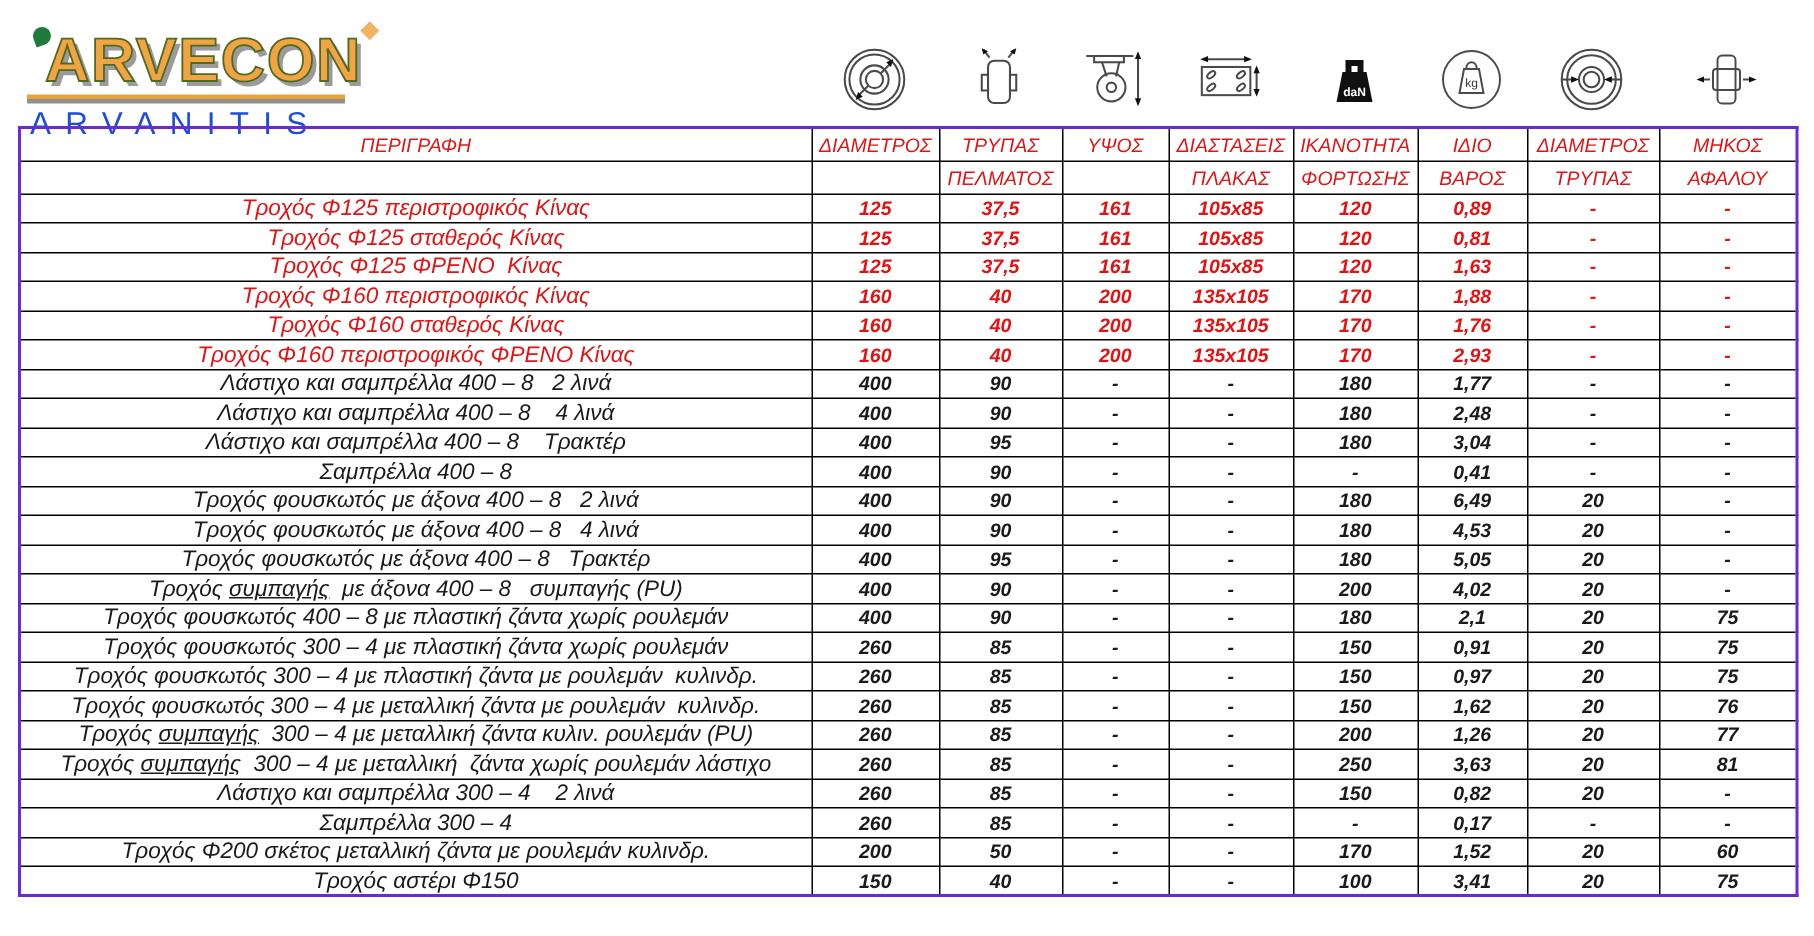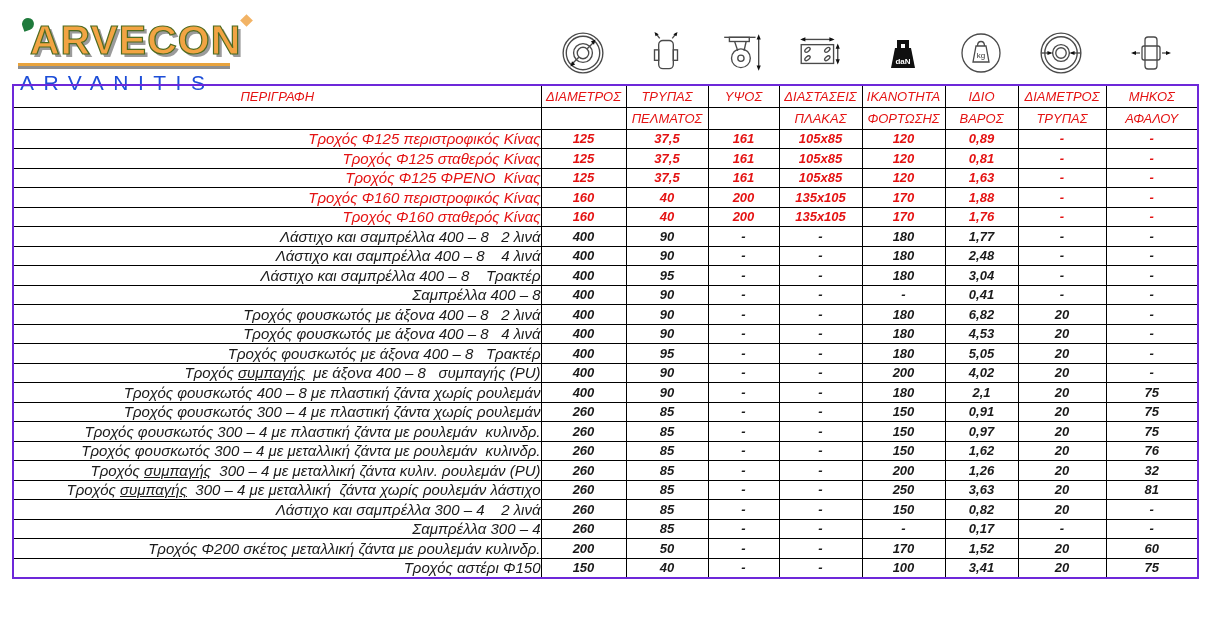"Τροχός Φ125 περιστροφικός Κίνας" td.desc { text-align: right -> center }
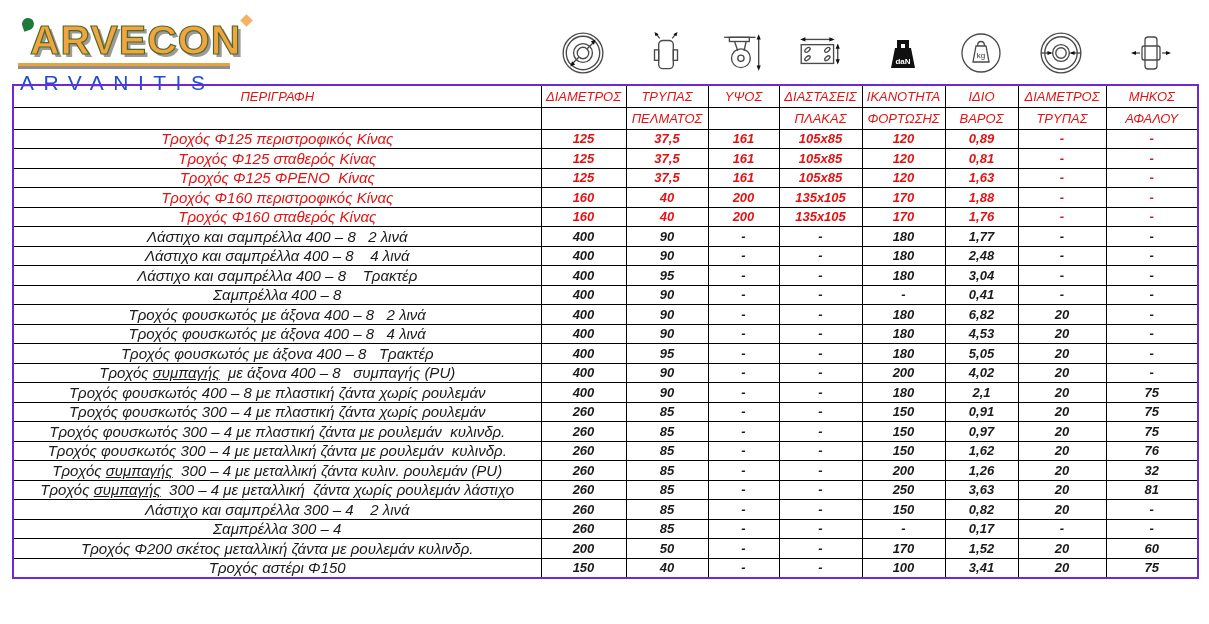"Τροχός Φ160 περιστροφικός ΦΡΕΝΟ Κίνας" tr.row-red { html: none -> <tr> <td>Τροχός Φ160 περιστροφικός ΦΡΕΝΟ Κίνας</td> <td>160</td> <td>40</td> <td>200</td> <td>135x105</td> <td>170</td> <td>2,93</td> <td>-</td> <td>-</td> </tr> }
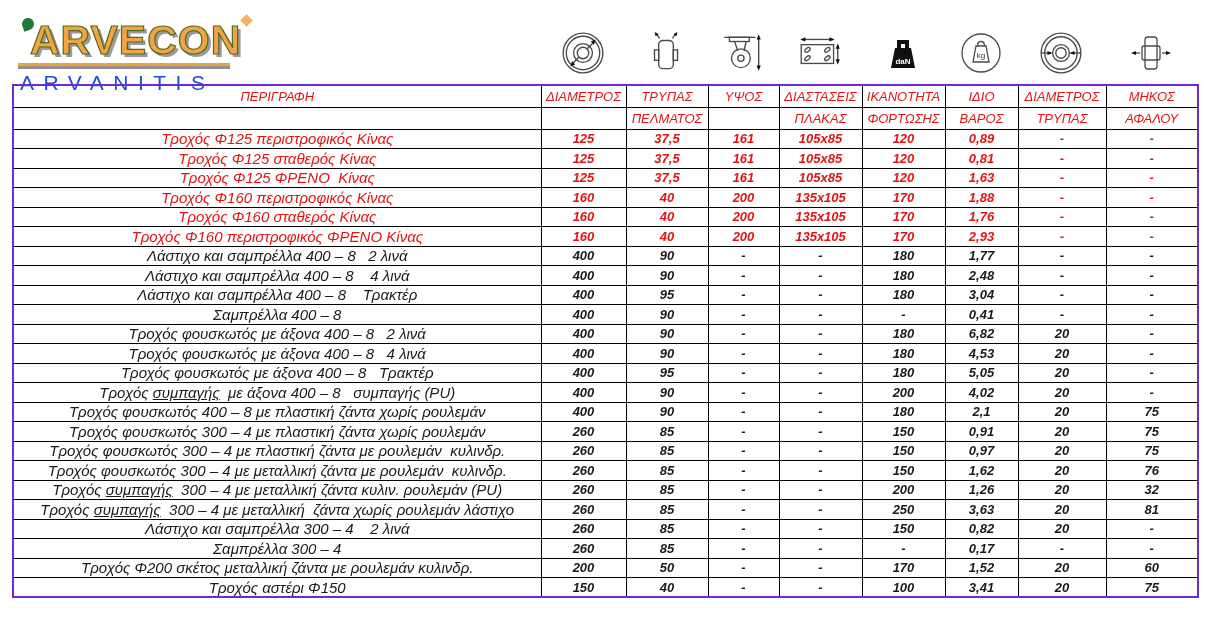"6,82" td.num { text: 6,82 -> 6,49 }
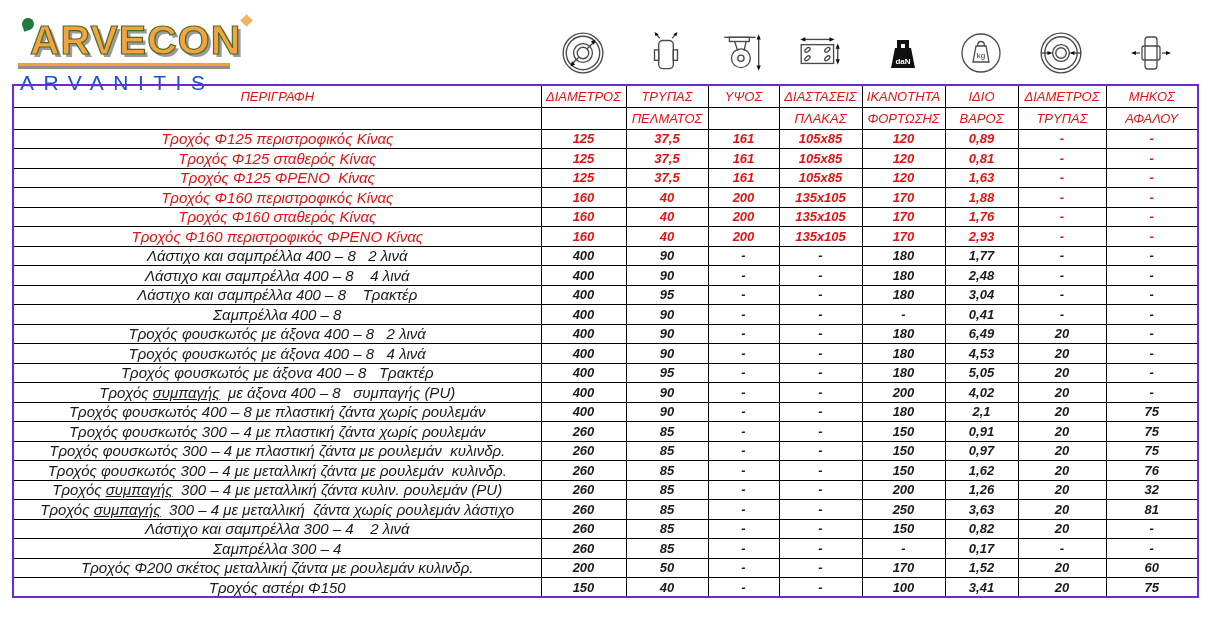"32" td.num { text: 32 -> 77 }
